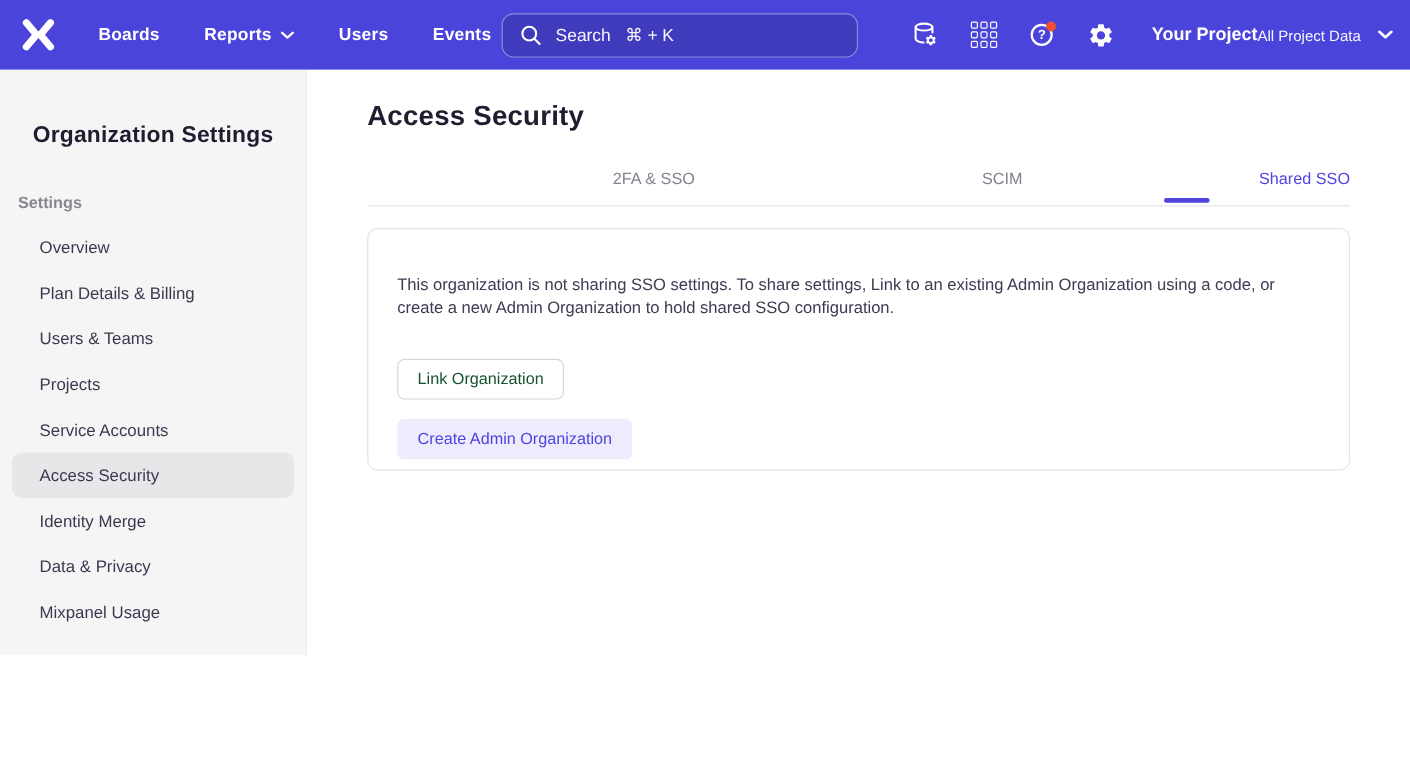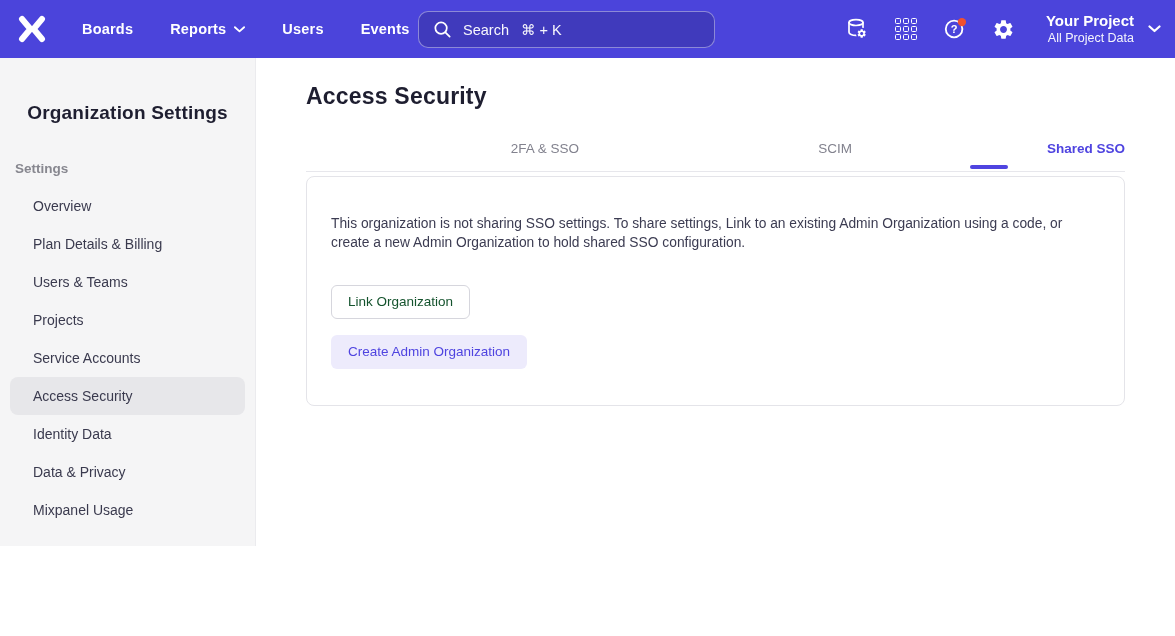"Your Project" .project-names { flex-direction: column -> none; text-align: right -> center }
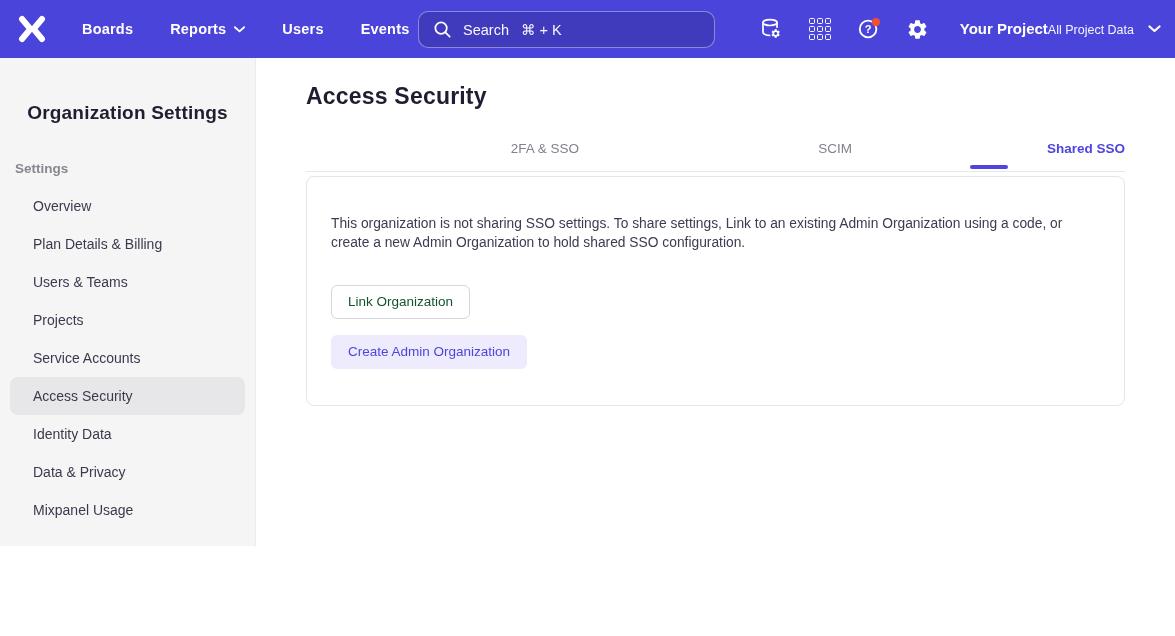"Shared SSO" .tab.active { font-weight: 700 -> 400 }
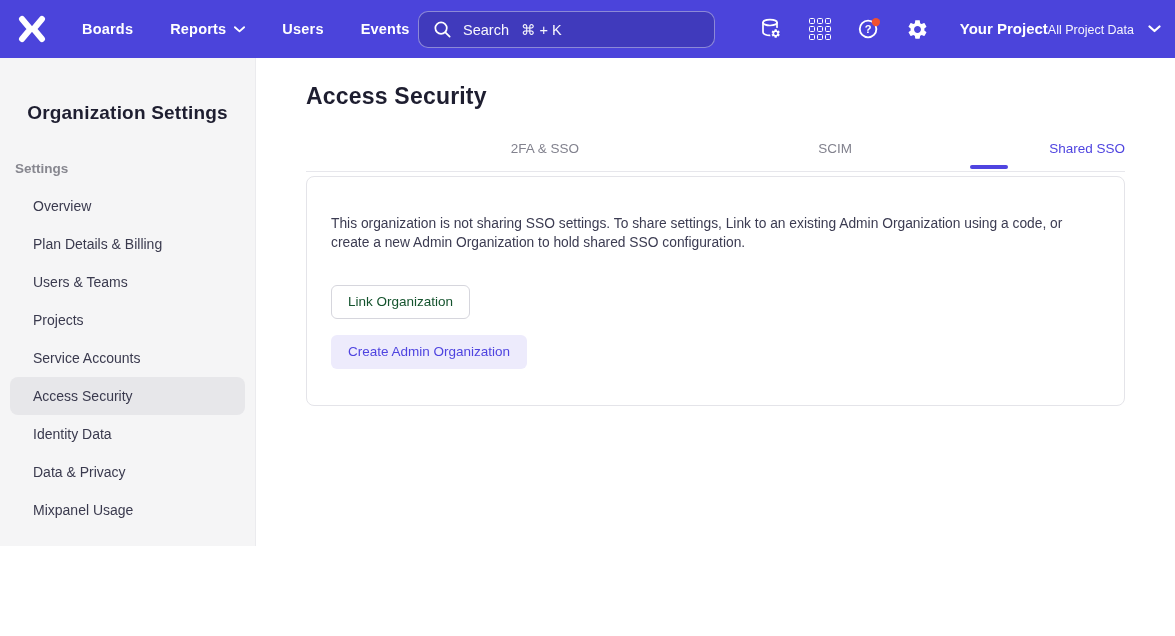"This organization is not sharing" .card { margin-top: 4px -> 18px; padding: 23px 24px 36px -> 23px 24px 8px }
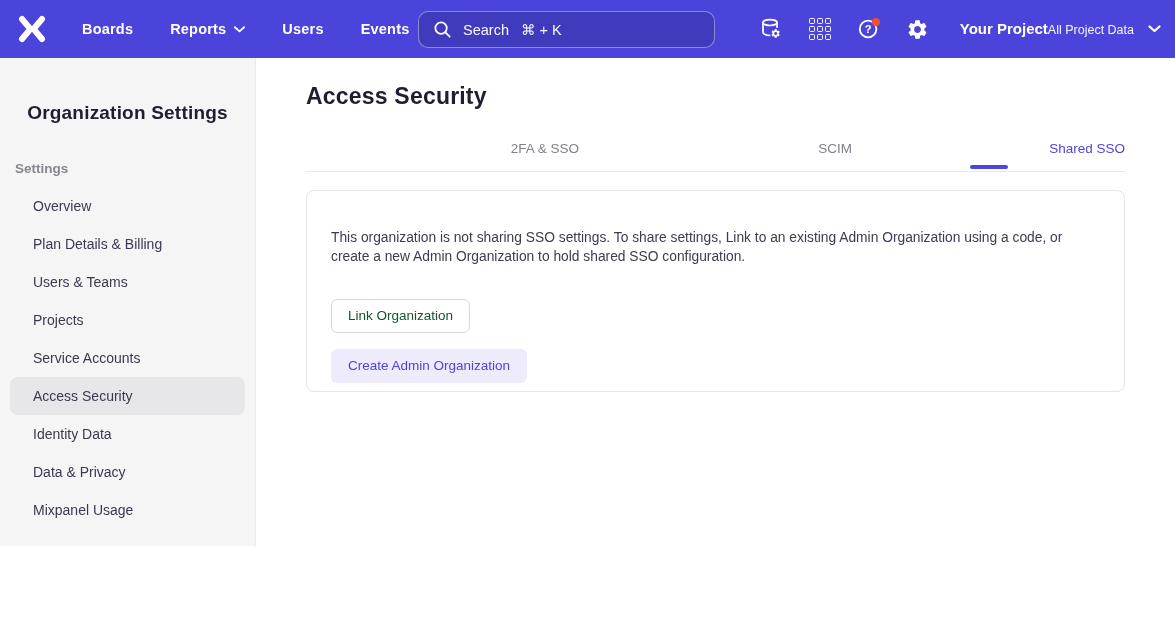"Identity Data" span { text: Data -> Merge }
